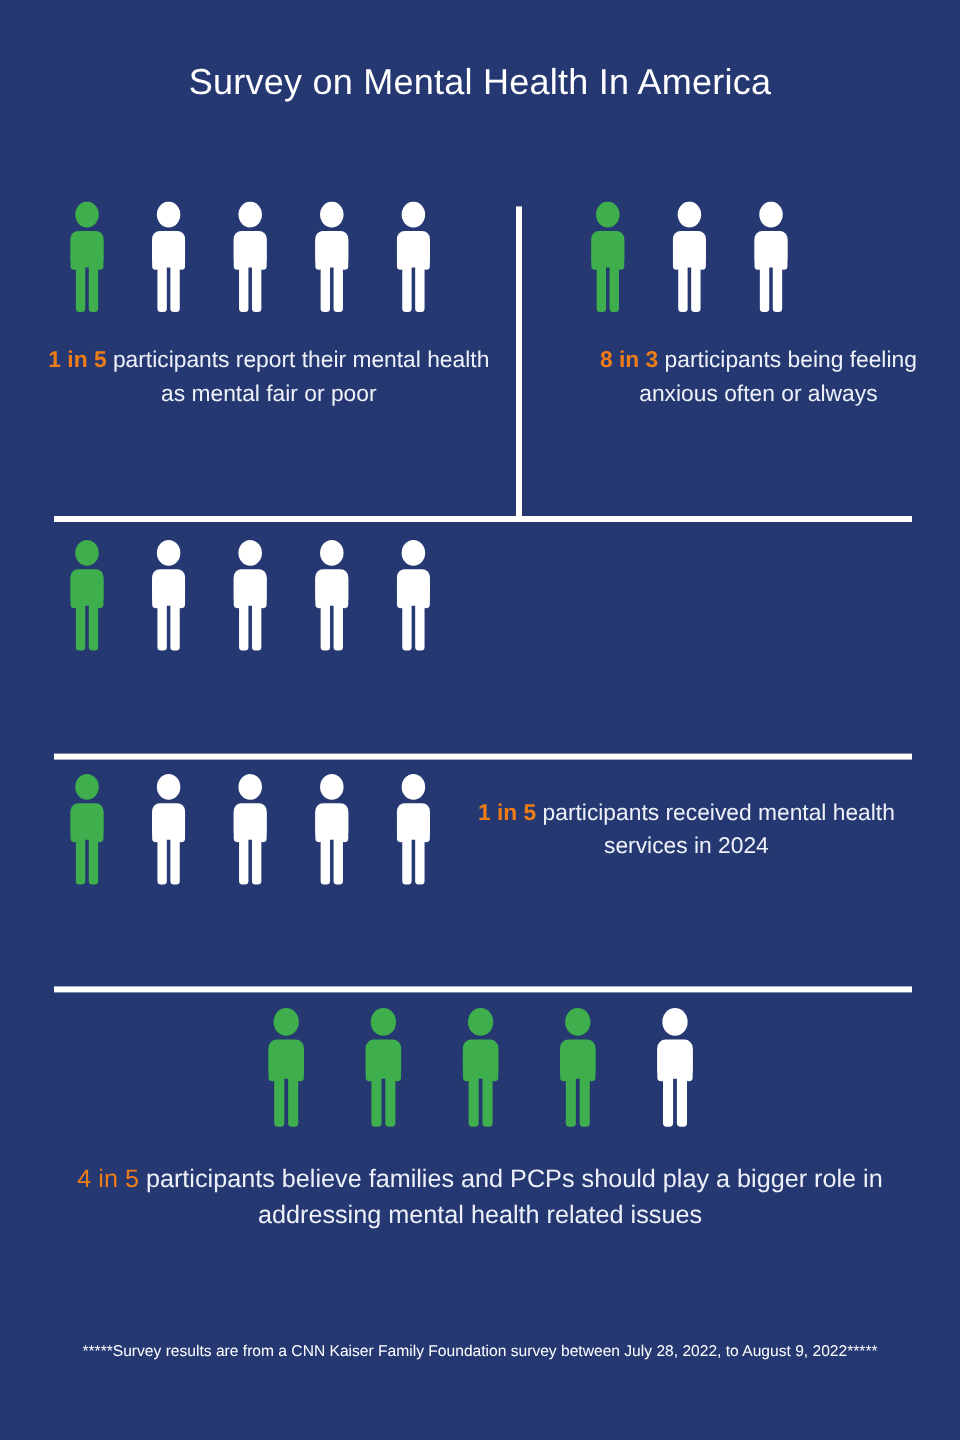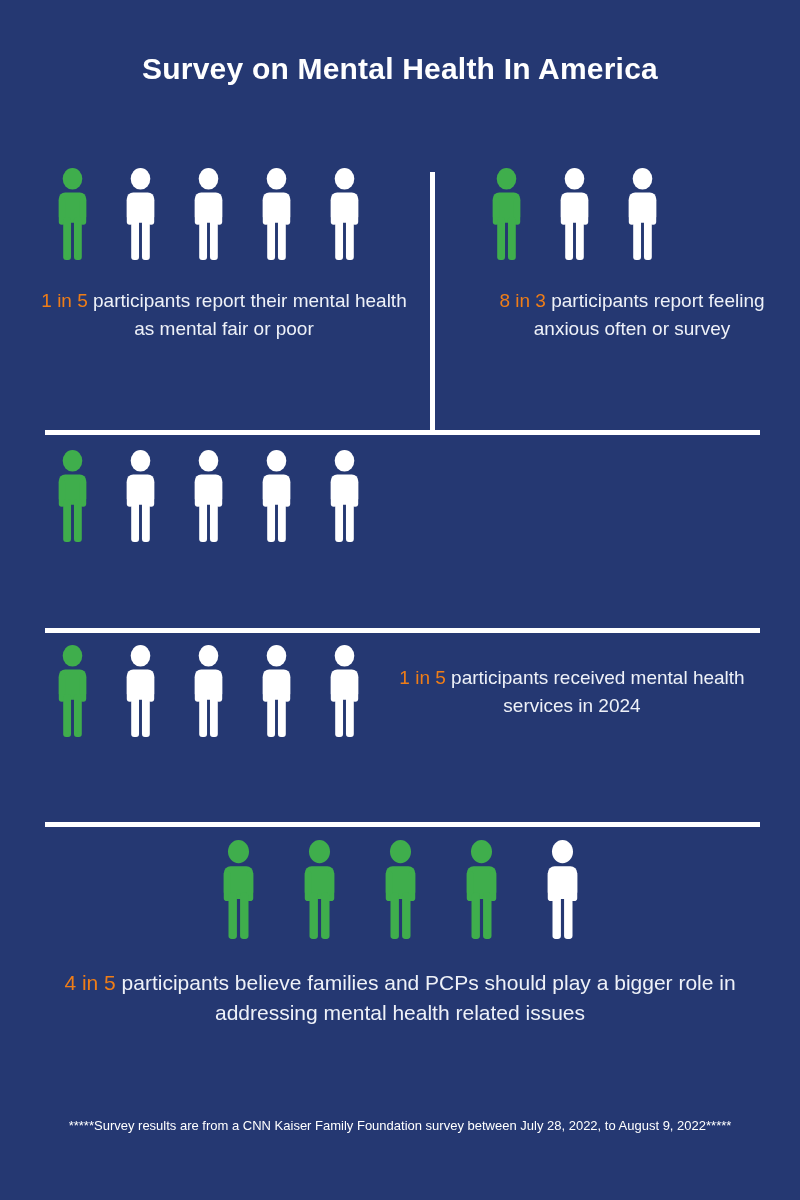"Survey on Mental Health In" .title { font-weight: 700 -> 400 }
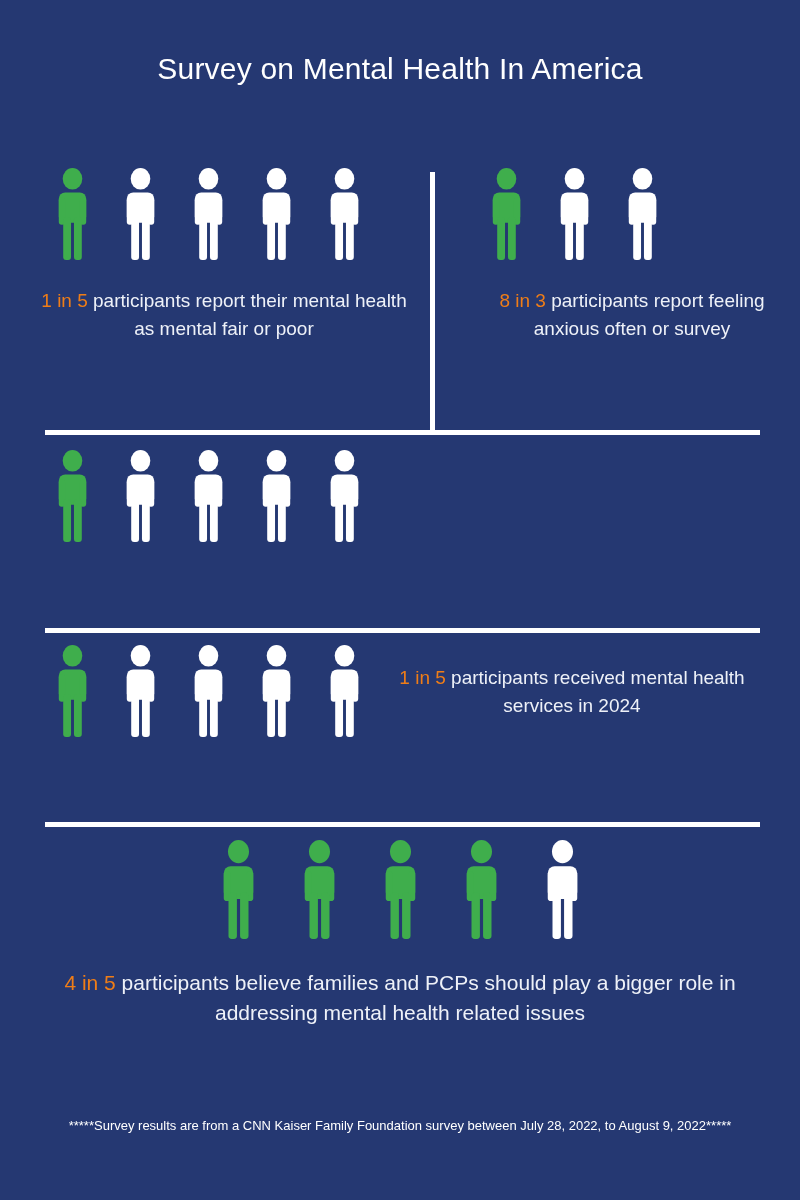"1 in 5" .stat-text .lead { font-weight: 400 -> 700 }
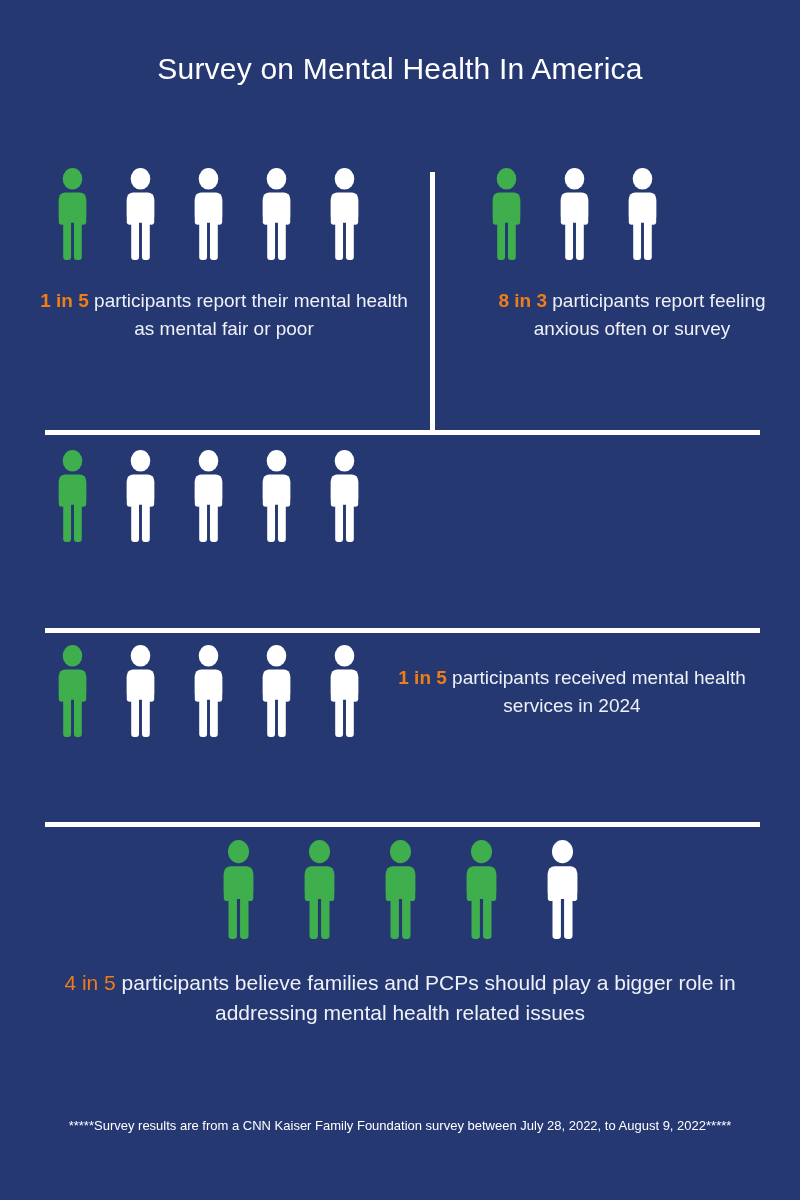"participants report feeling anxious" span { text: report feeling anxious often or survey -> being feeling anxious often or always }
